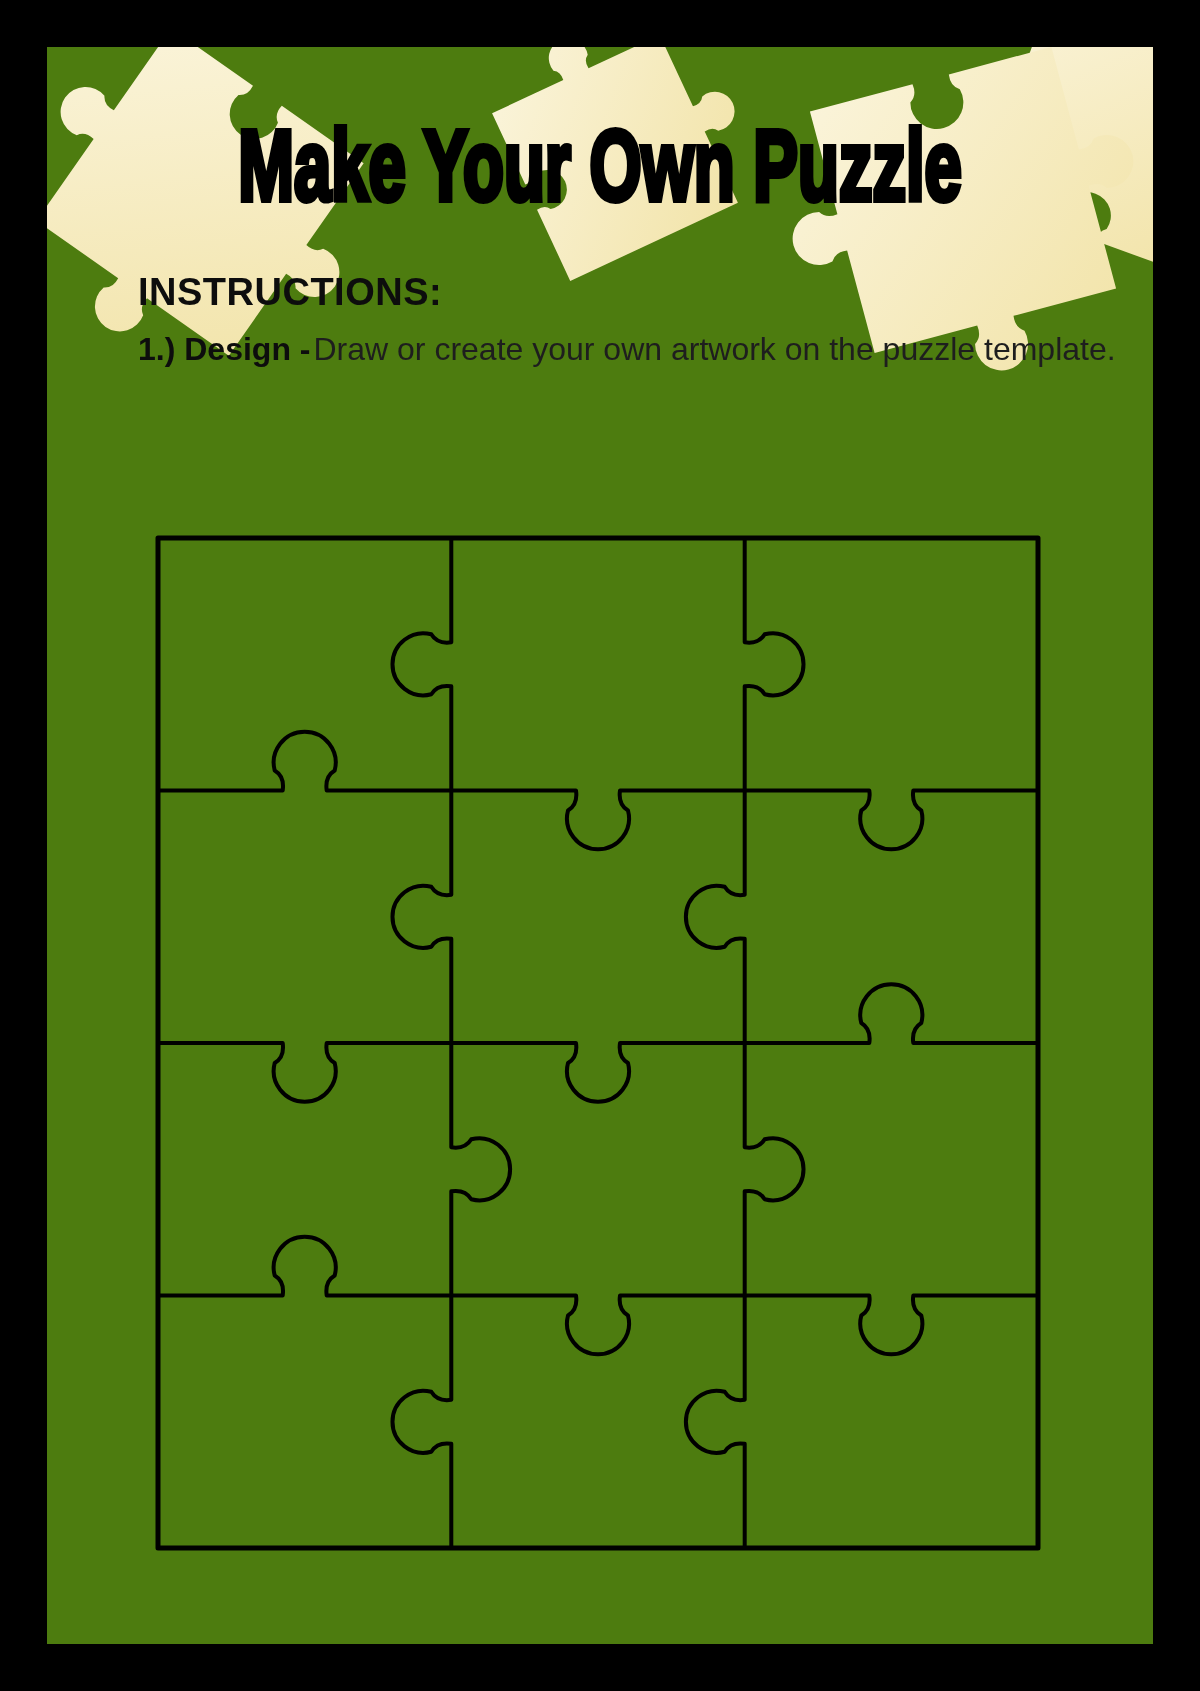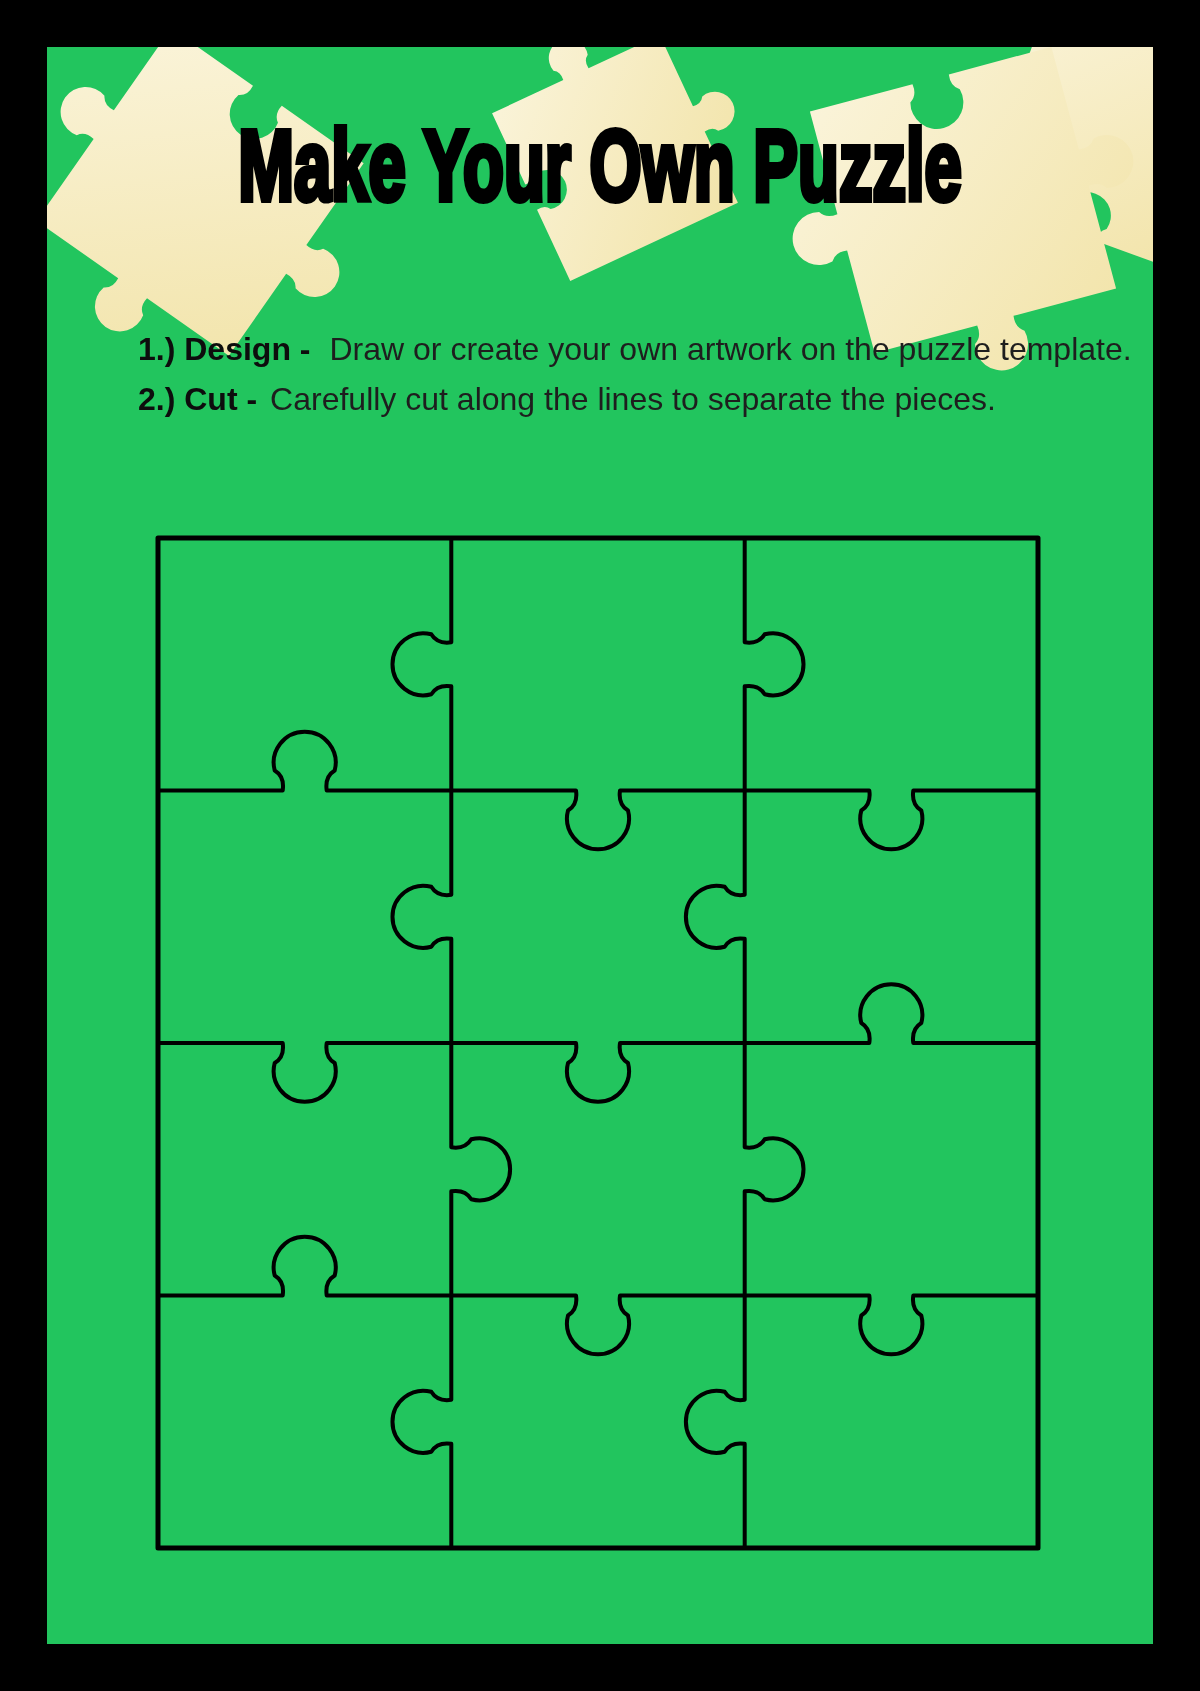"Make Your Own Puzzle" #page { background: #22c55e -> #4d7c0f }
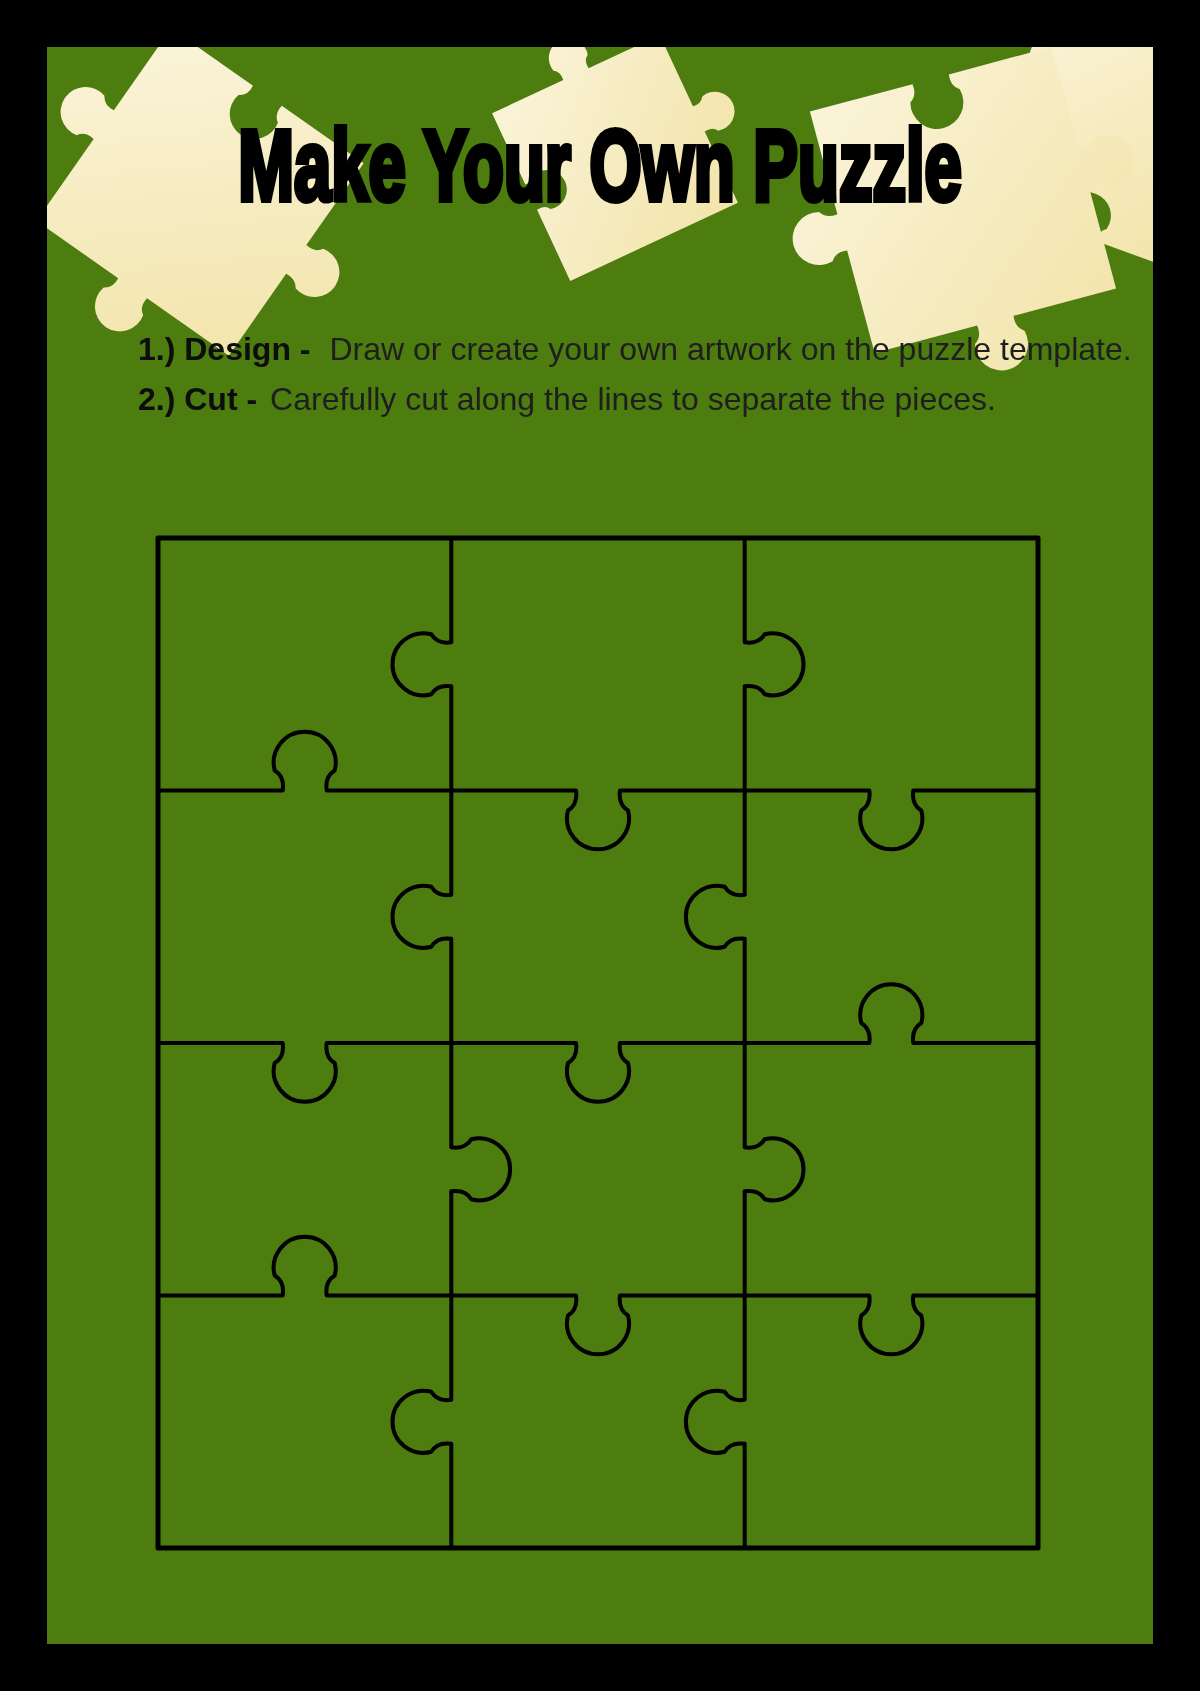"INSTRUCTIONS:" div { html: none -> <div>INSTRUCTIONS:</div> }
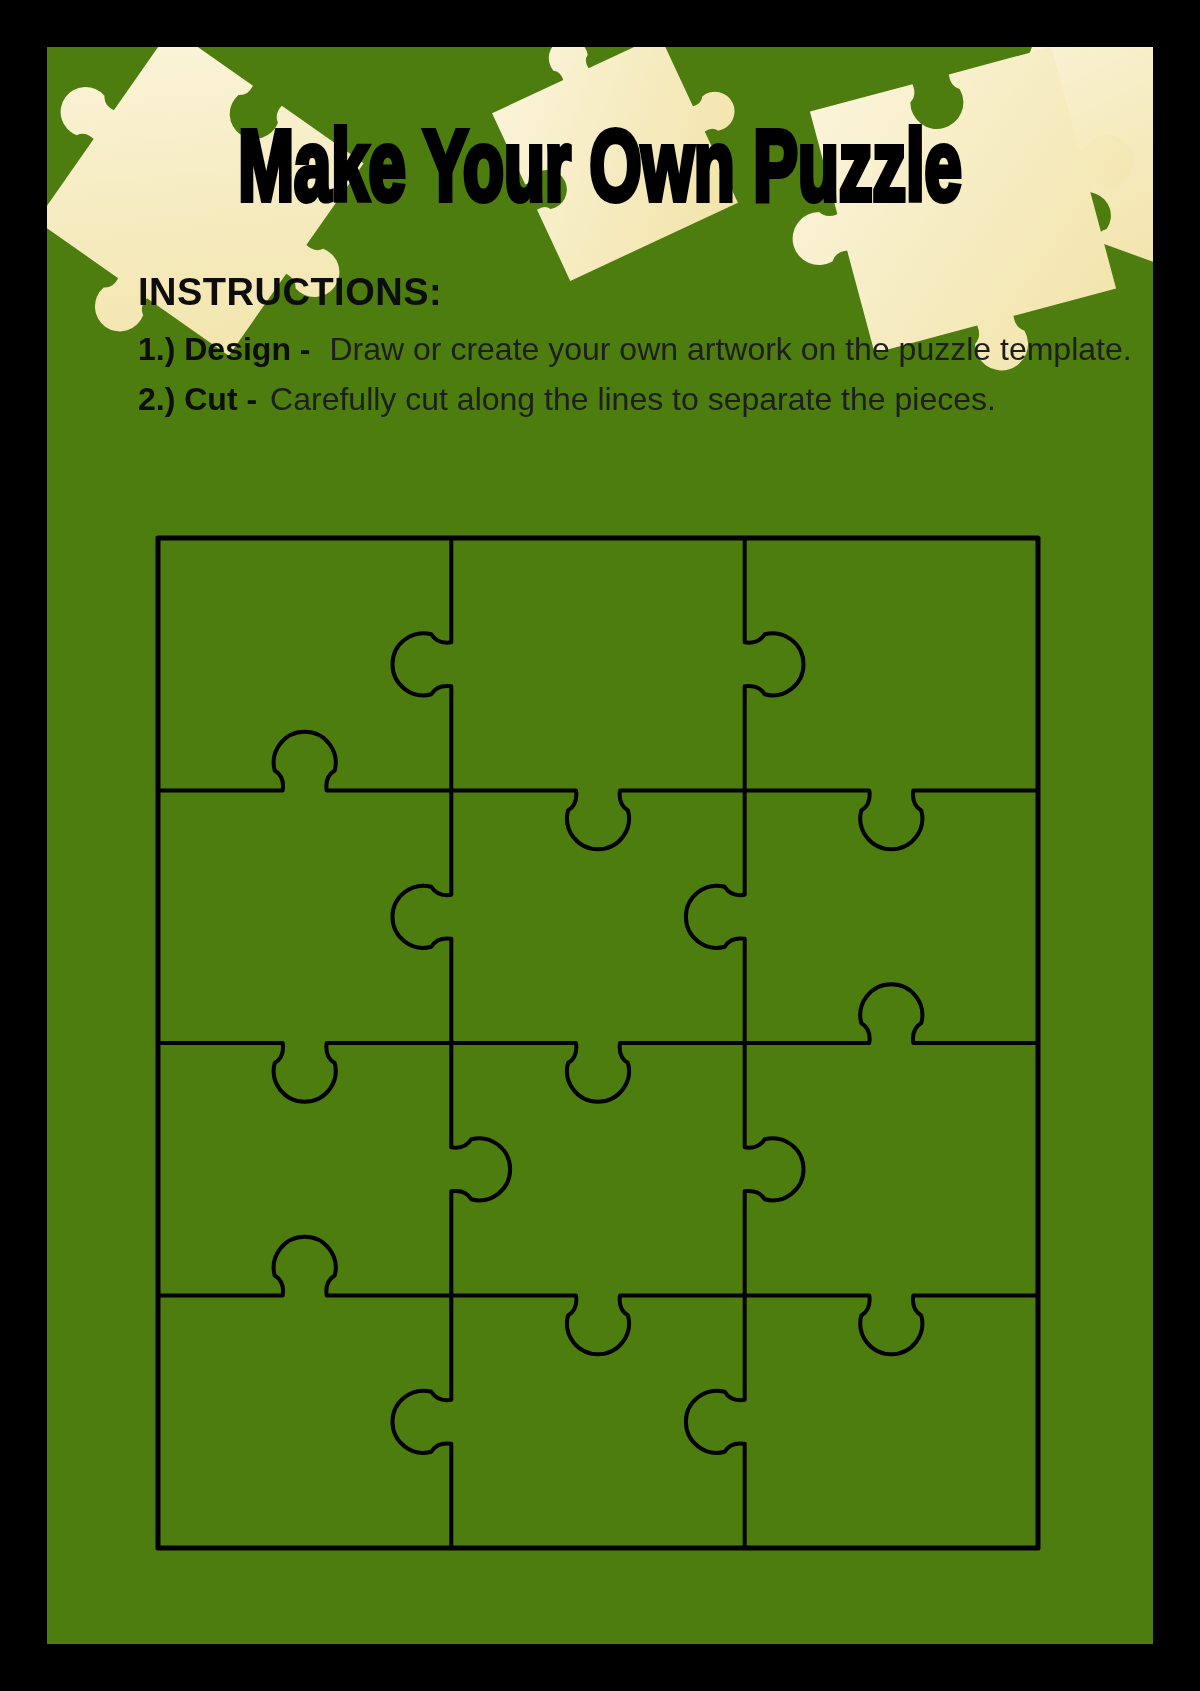"Draw or create your own" #step-1 .txt { margin-left: 19px -> 3px }
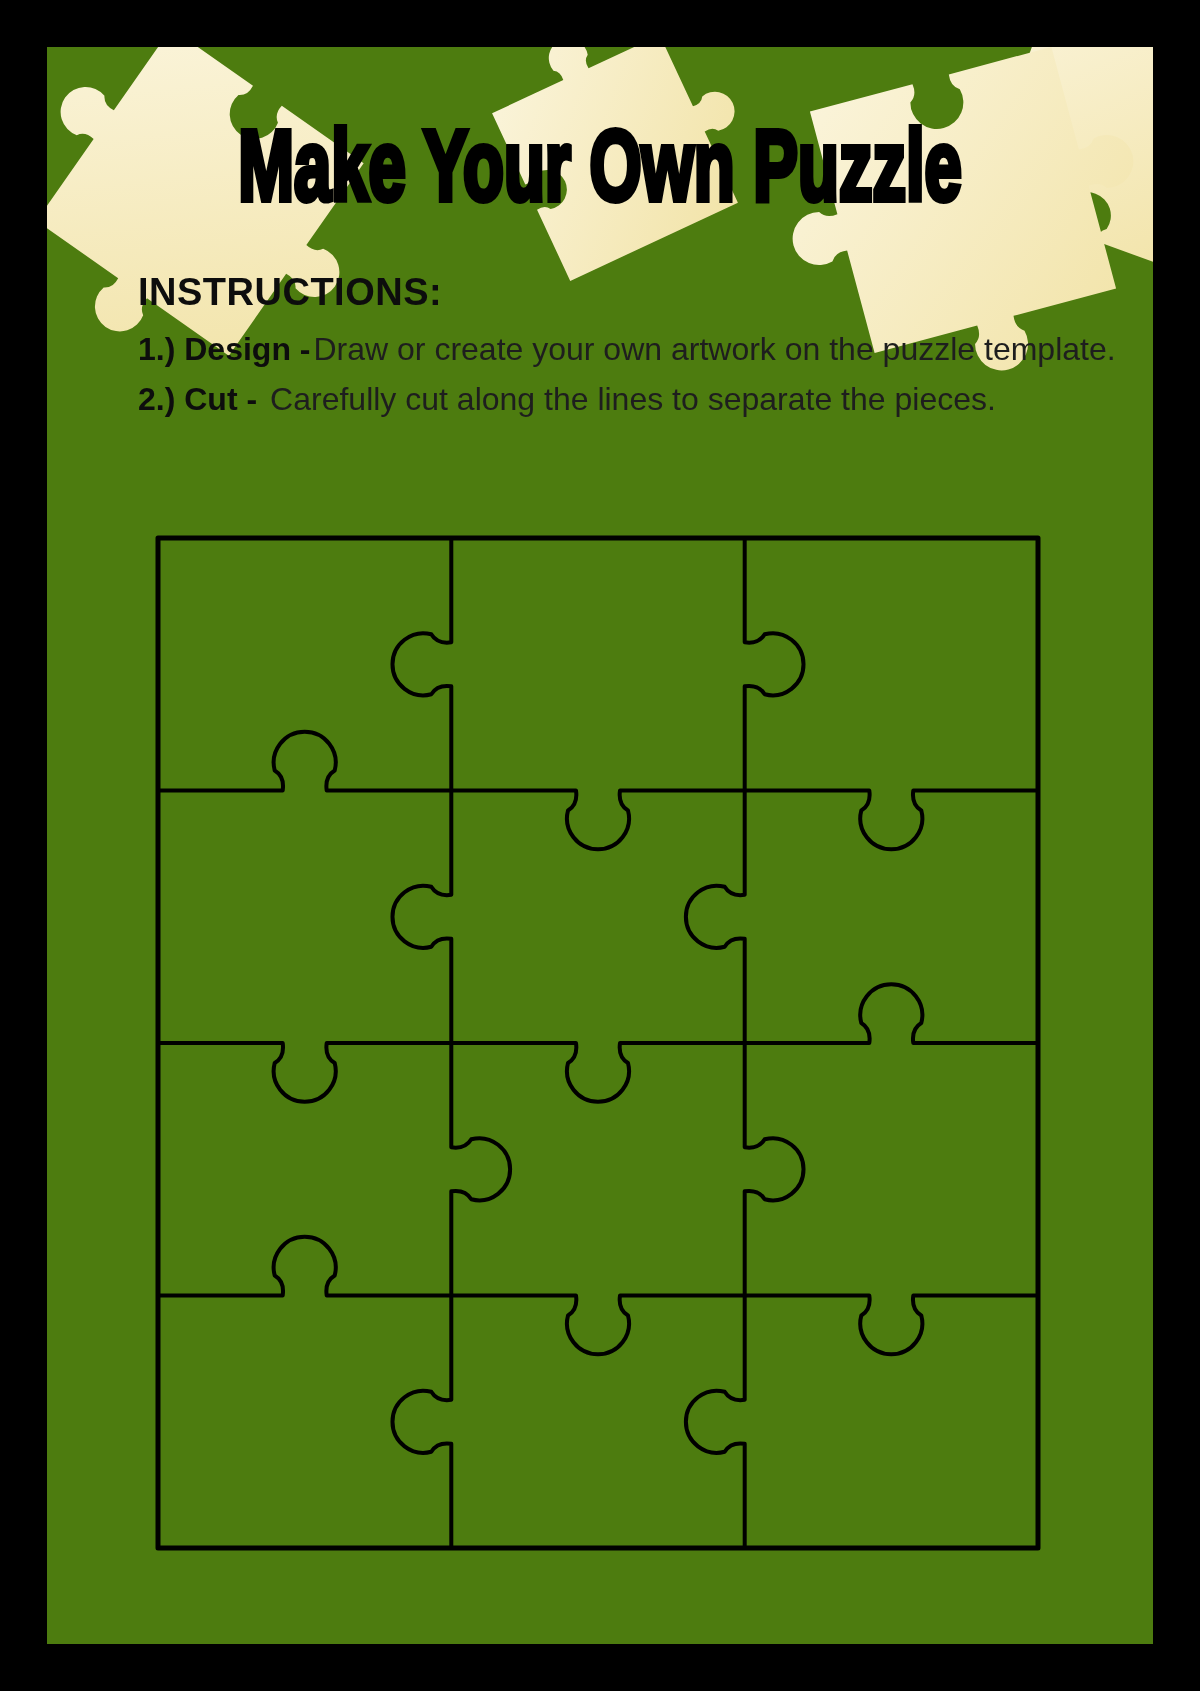"2.) Cut - Carefully cut" div.step { html: <div> <span>2.) Cut -</span><span>Carefully cut along the lines to separate the pieces.</span> </div> -> none }
